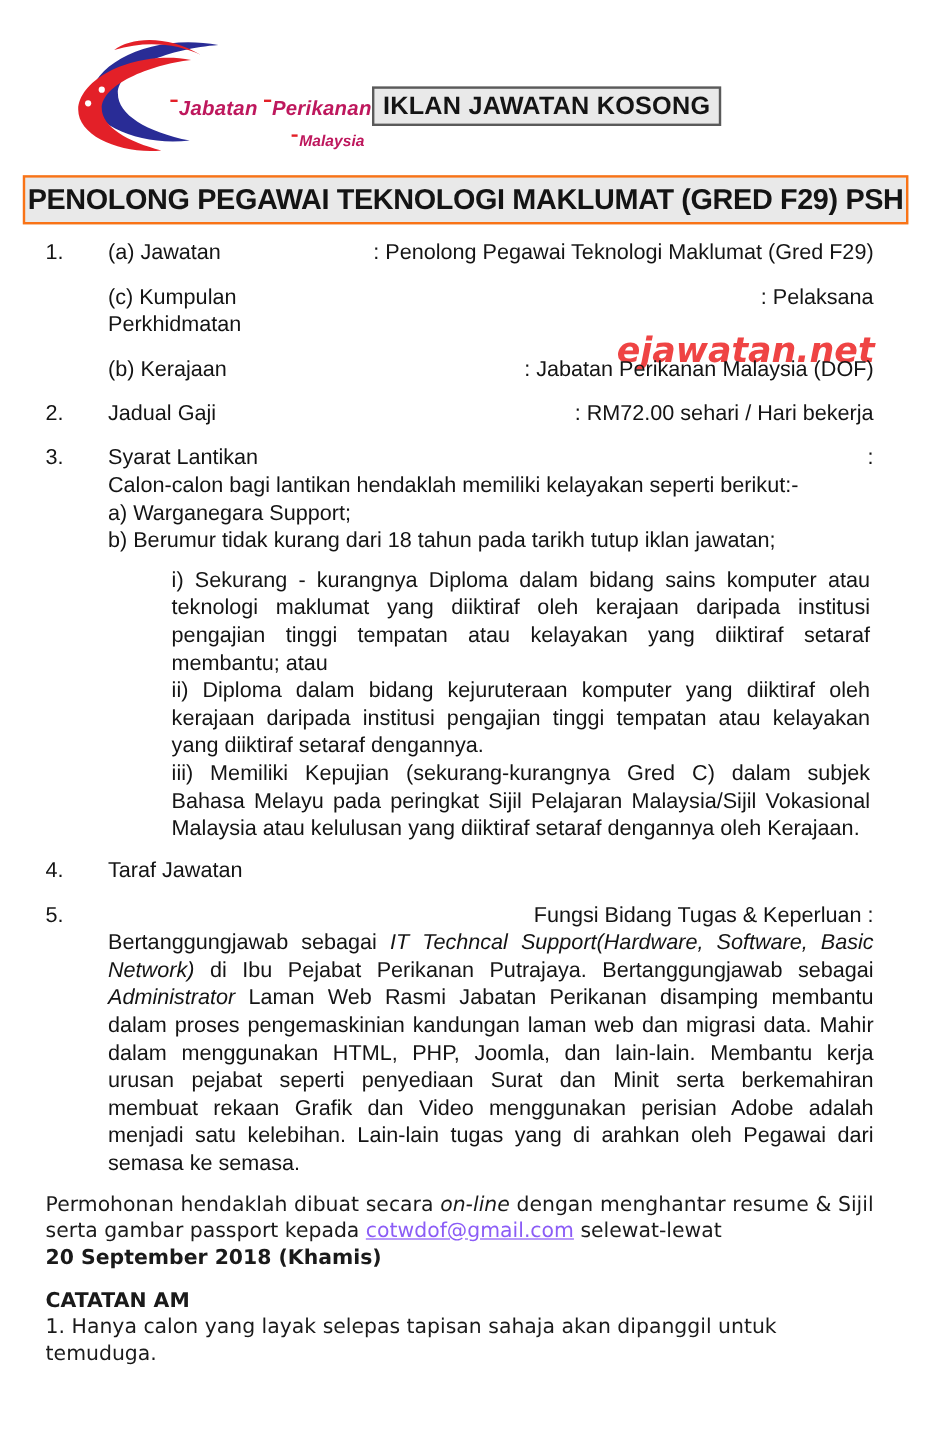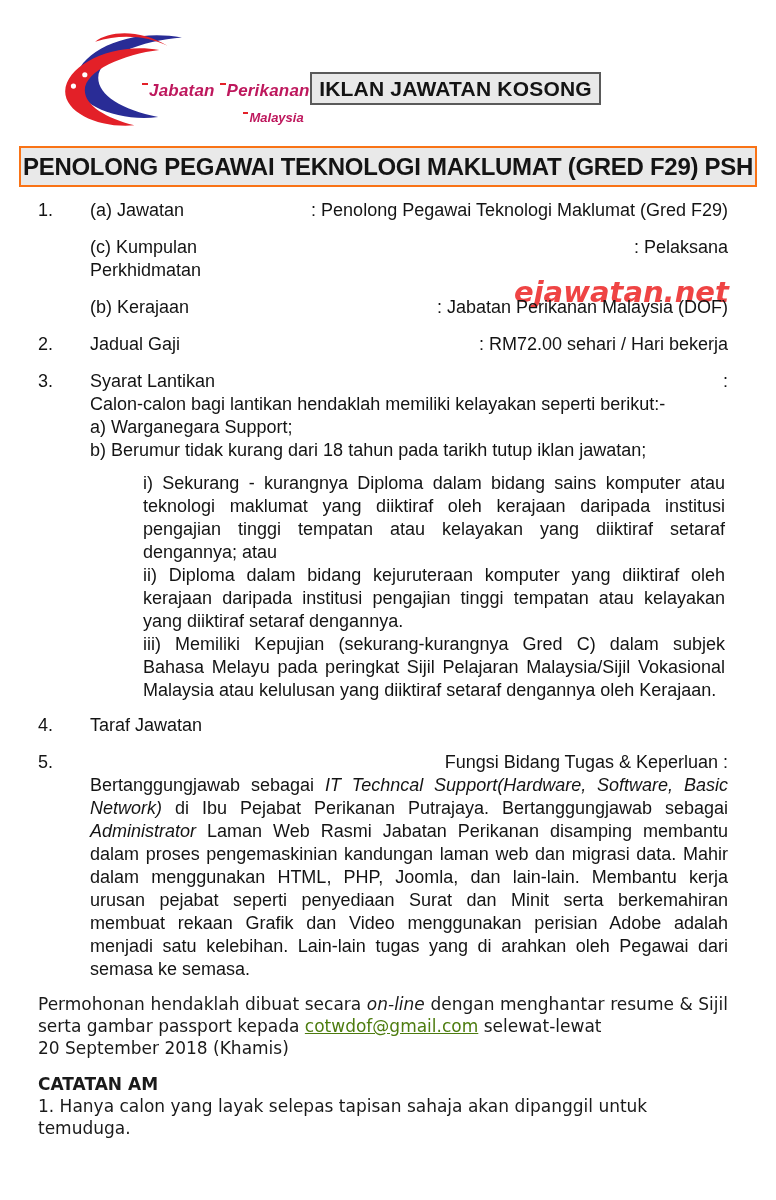"i) Sekurang - kurangnya Diploma" p { text: dengannya -> membantu }
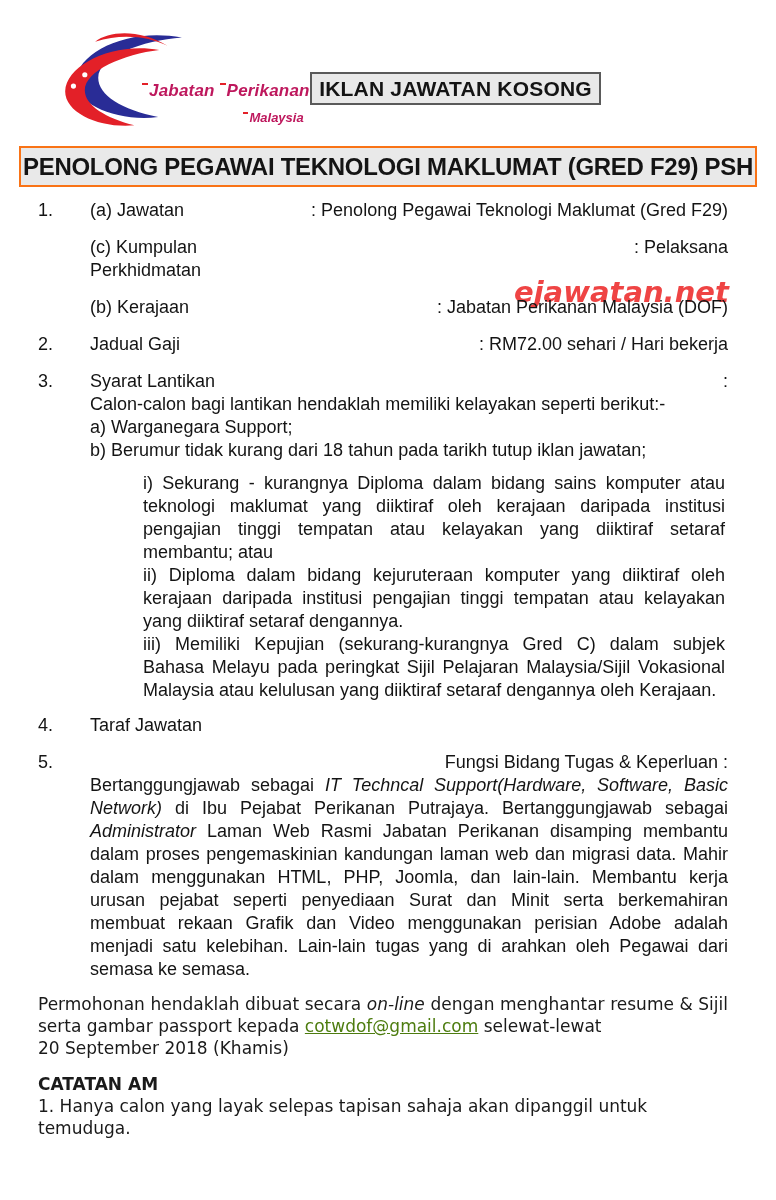"cotwdof@gmail.com" a.link { color: #4d7c0f -> #8b5cf6 }
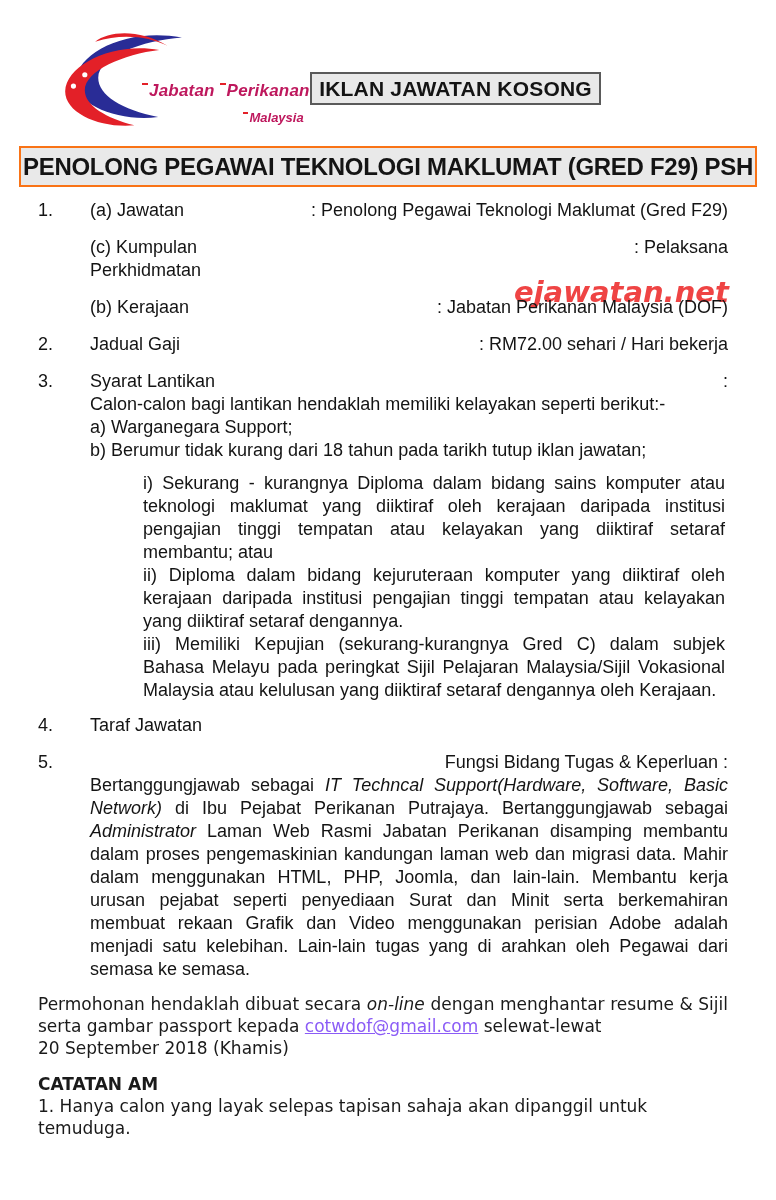"20 September 2018 (Khamis)" .deadline { font-weight: normal -> bold }
